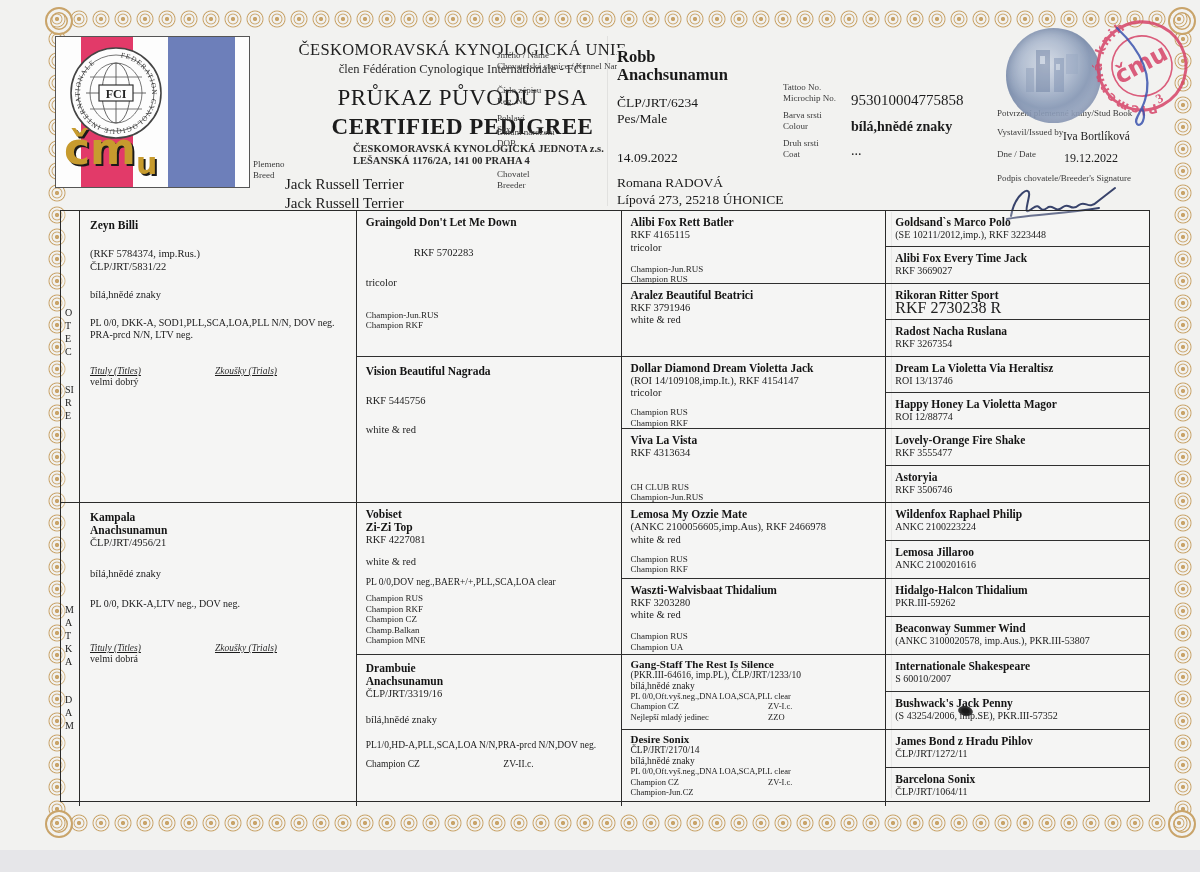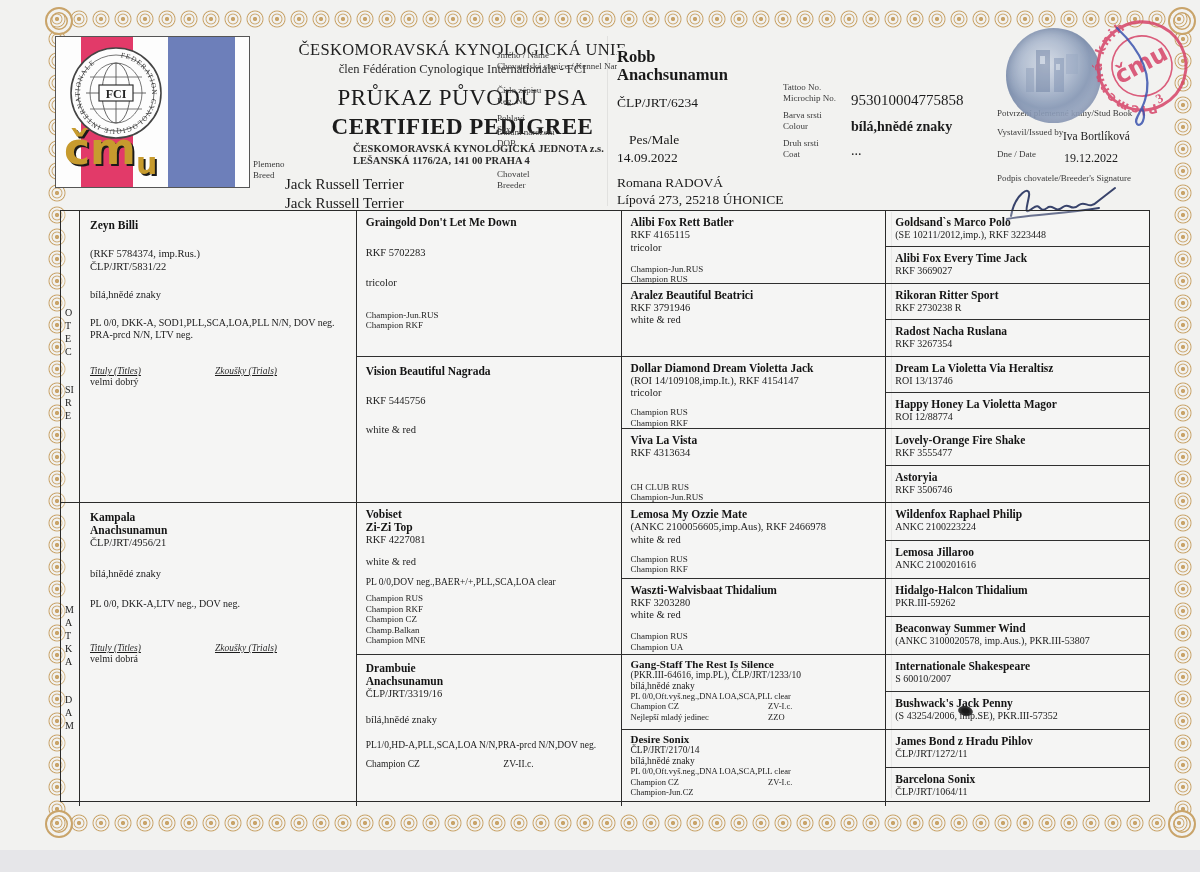"Pes/Male" div.abs { margin-left: 12px -> none; top: 132px -> 111px }
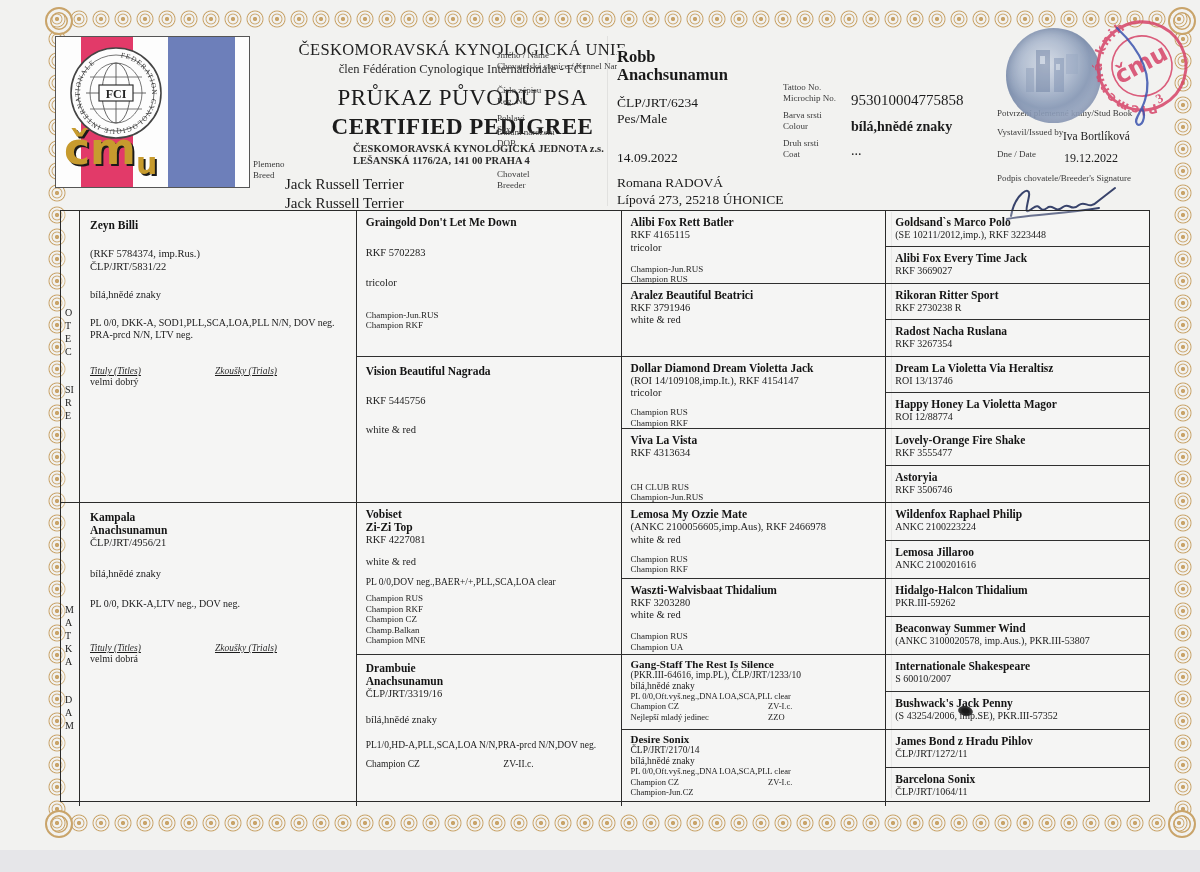"RKF 5702283" div.reg { margin-left: none -> 48px }
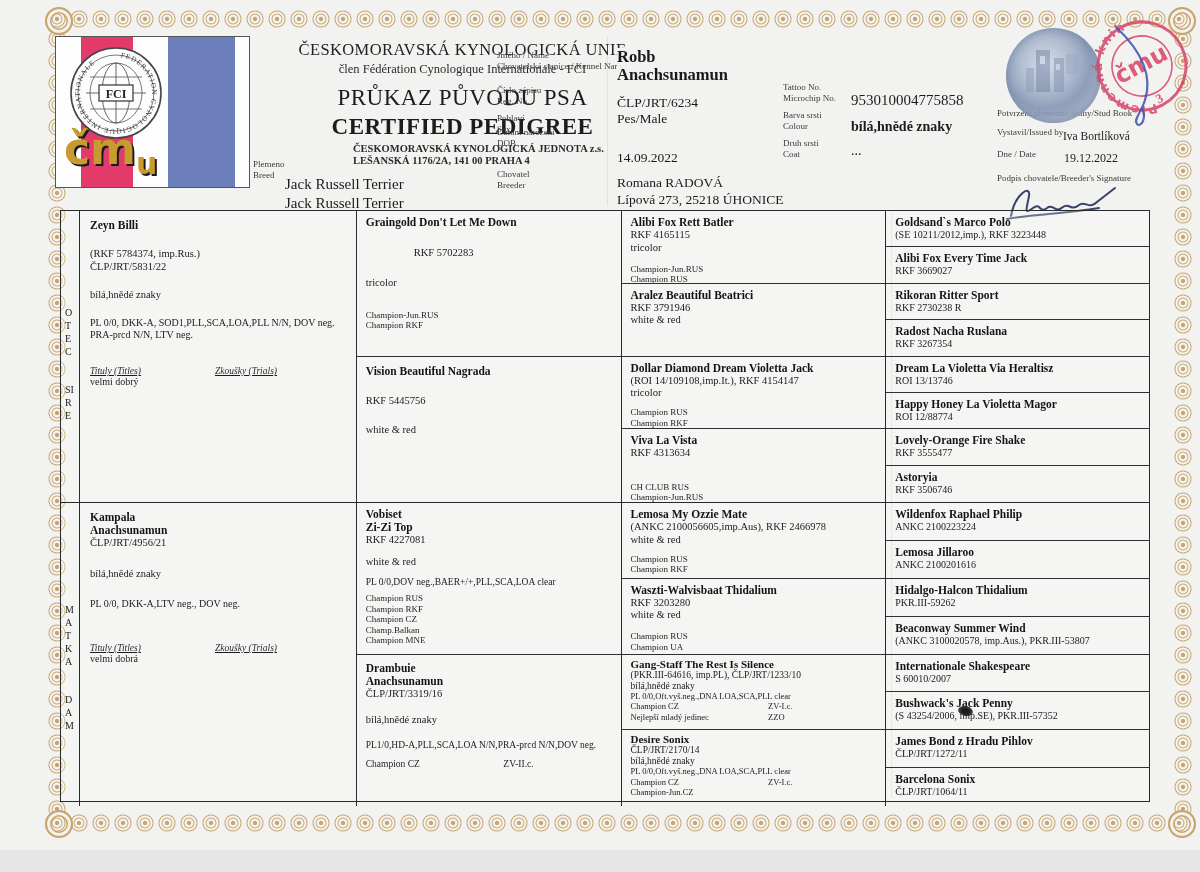"RKF 2730238 R" div.reg { font-size: 10px -> 16px }
